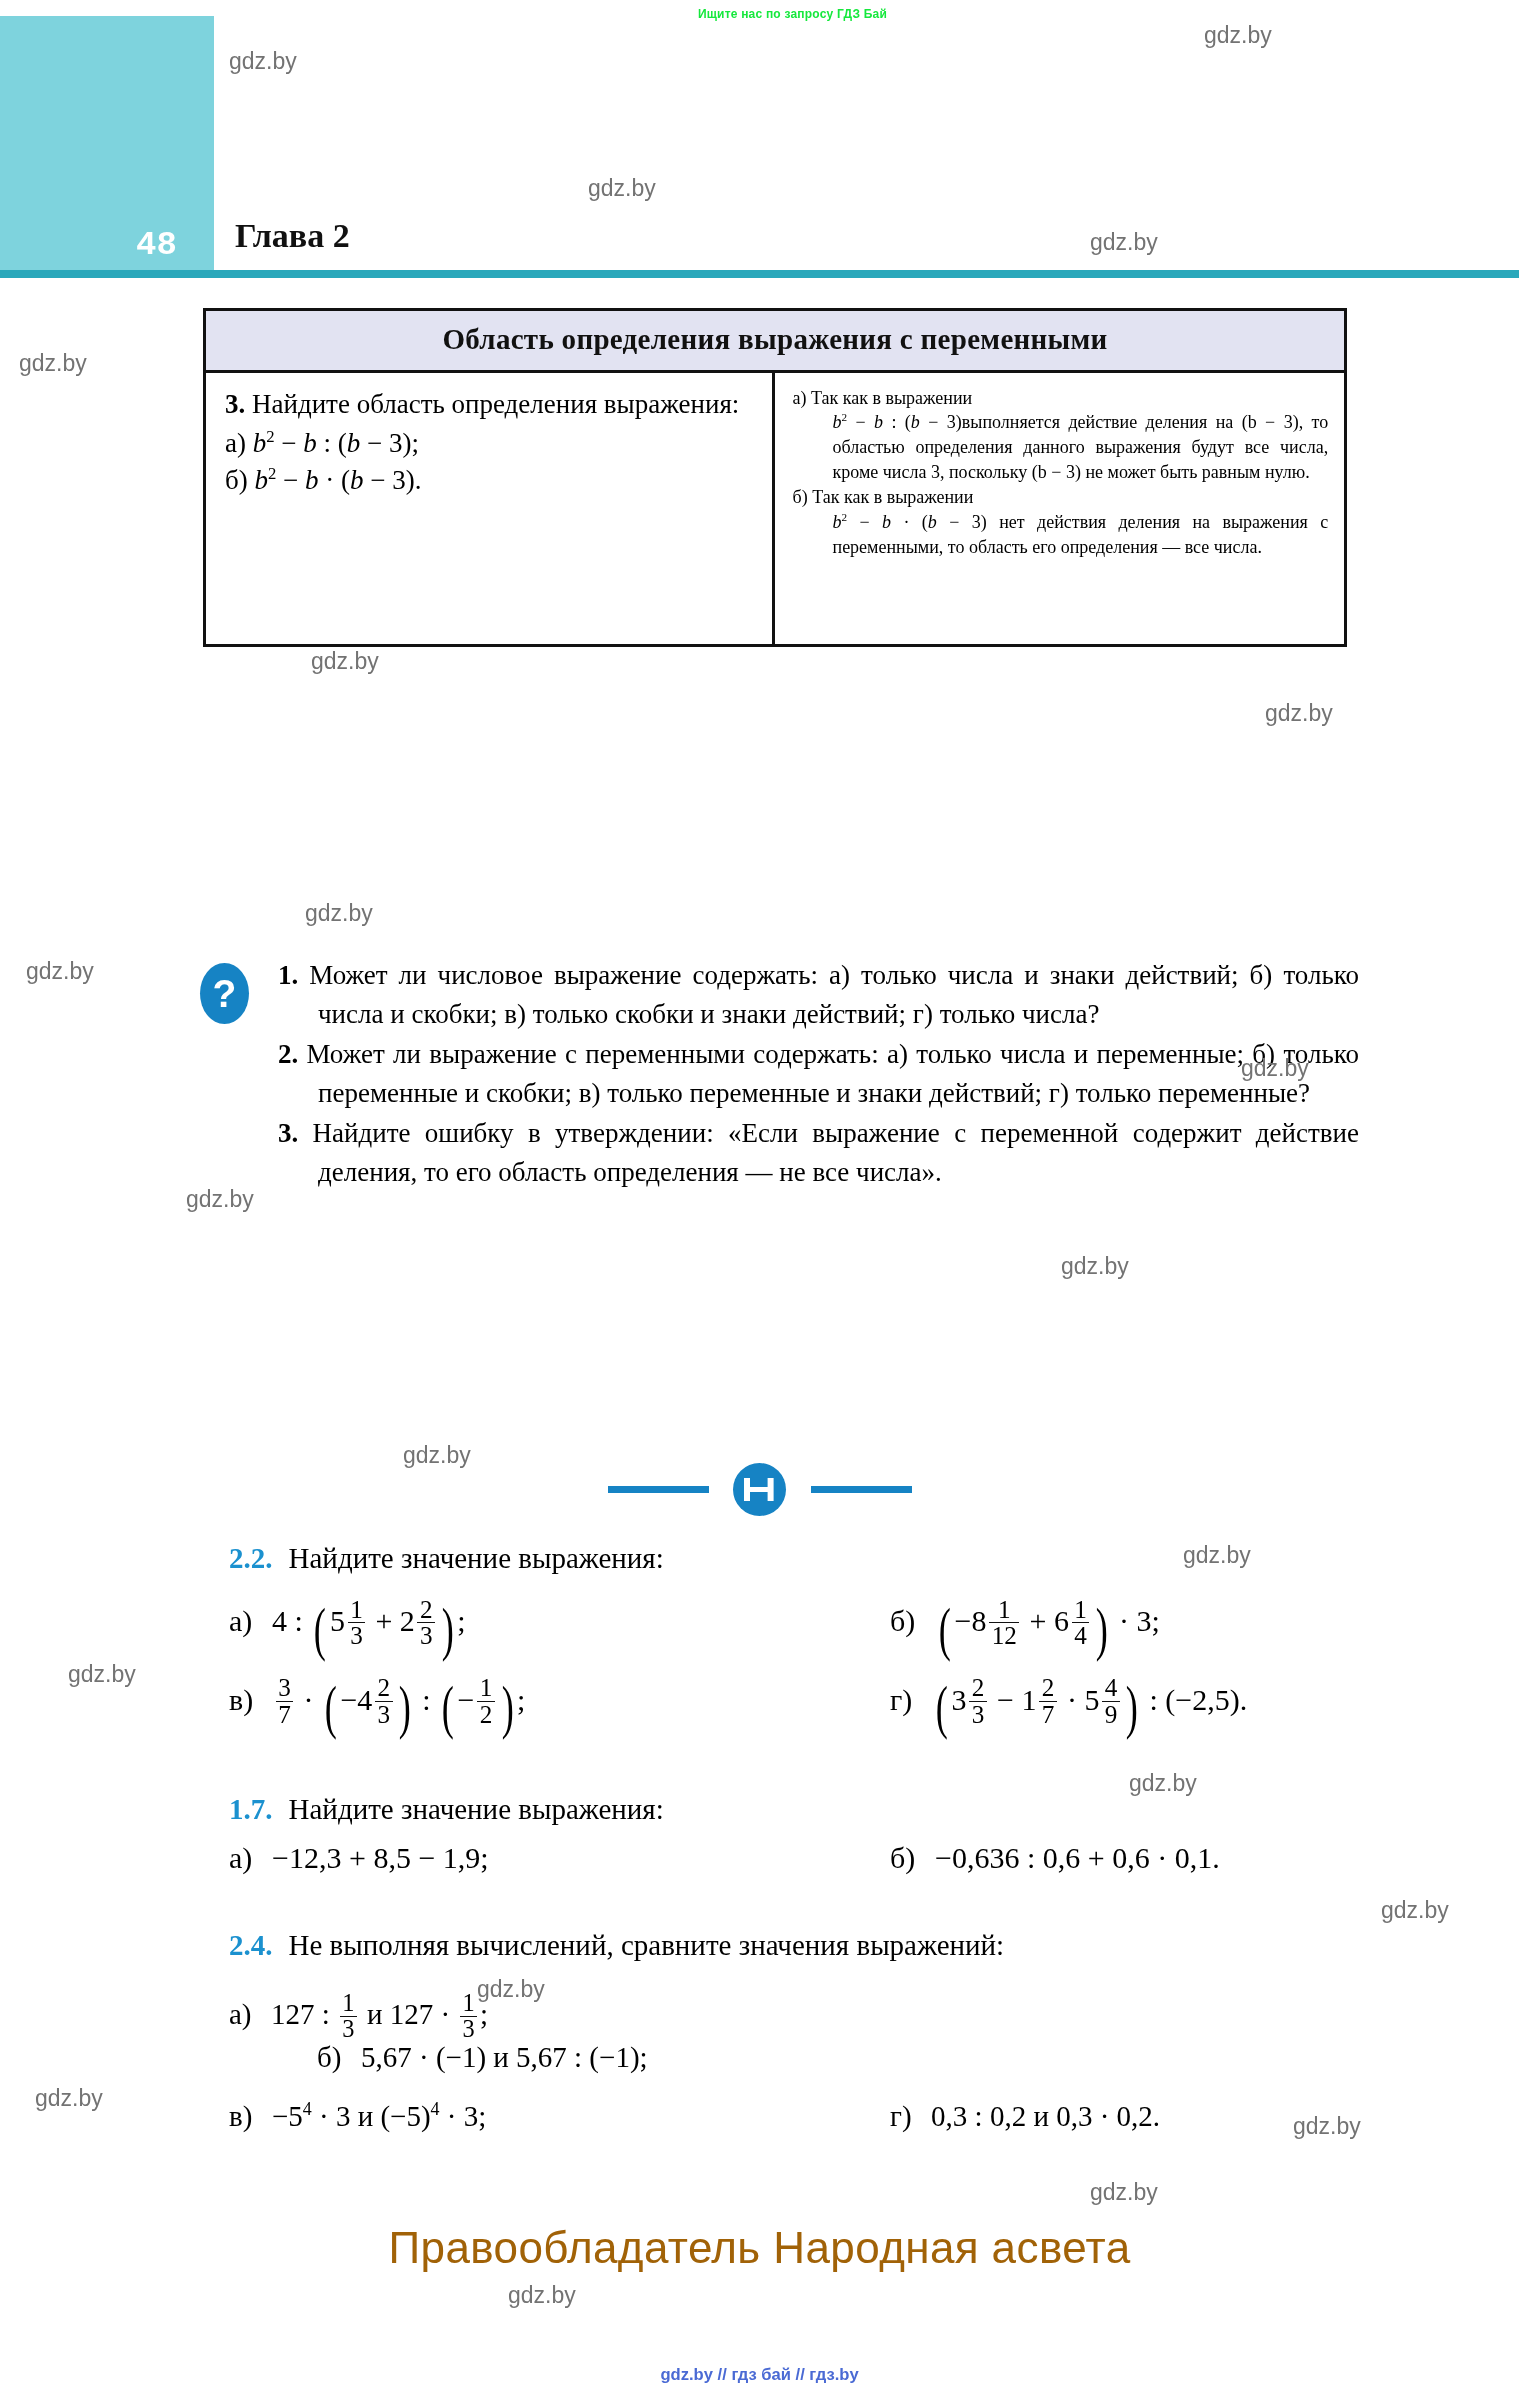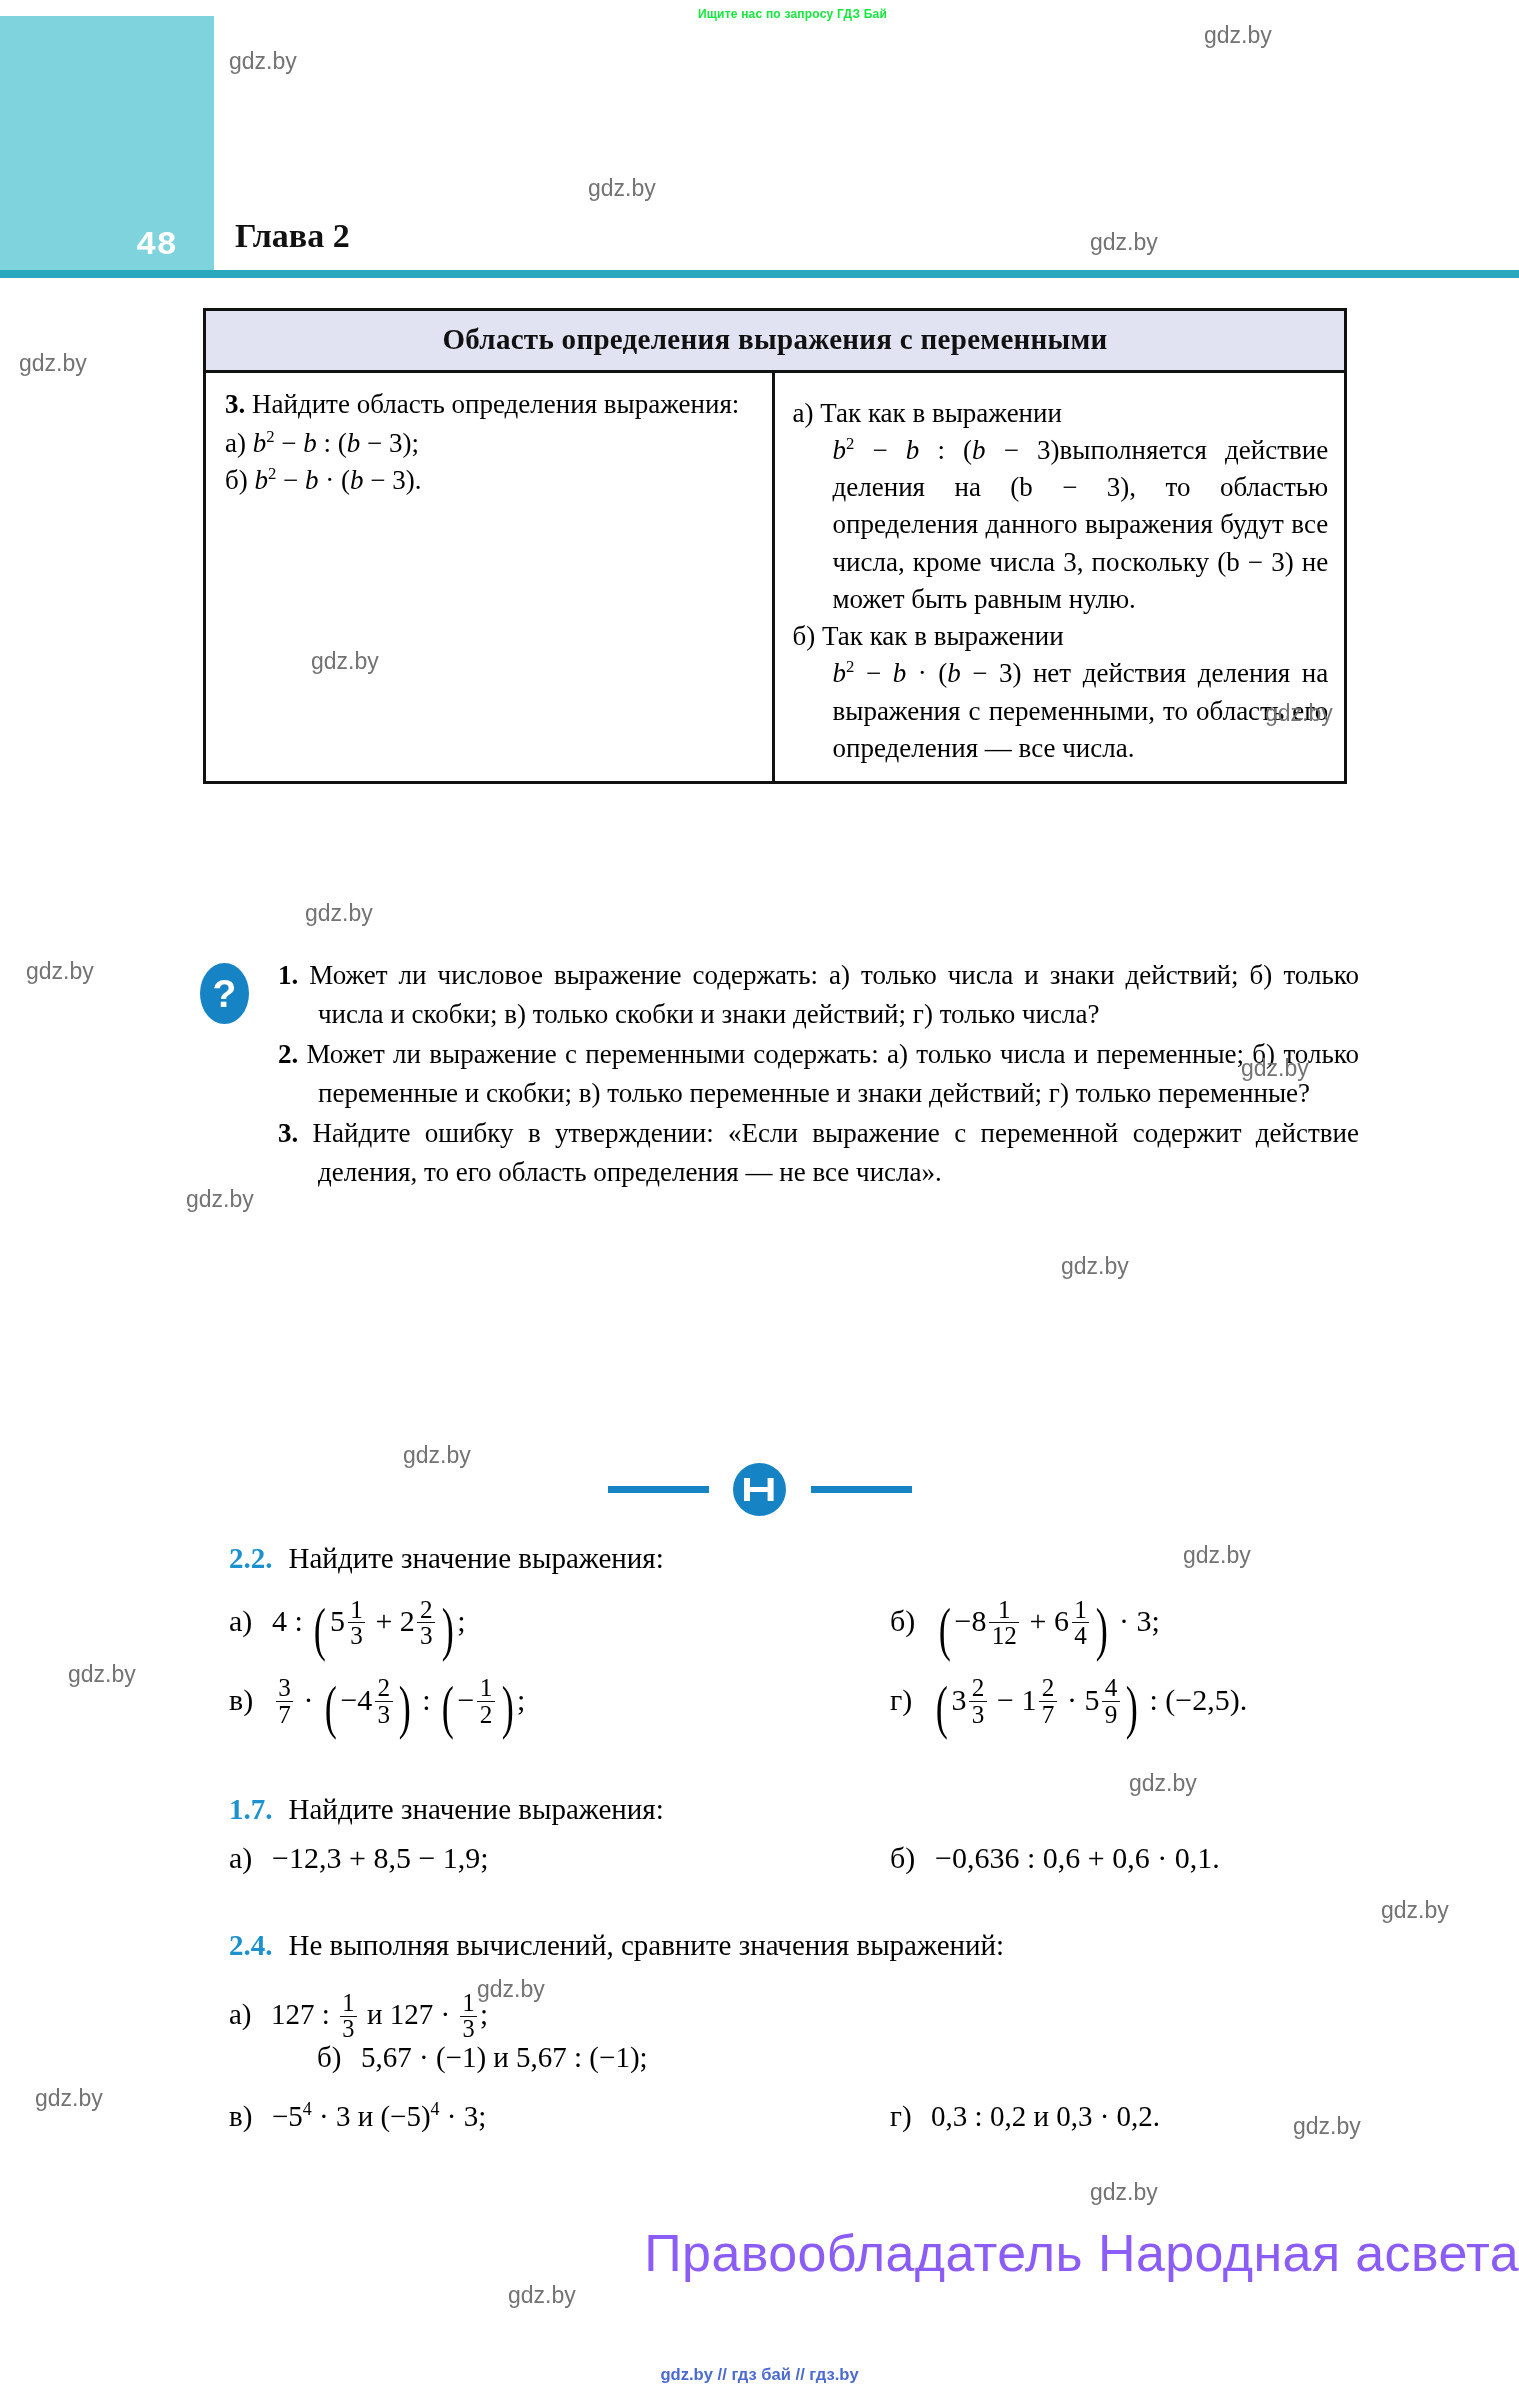"а) Так как в выражении" .ex-right { font-size: 27px -> 18px; margin-top: 9px -> none }
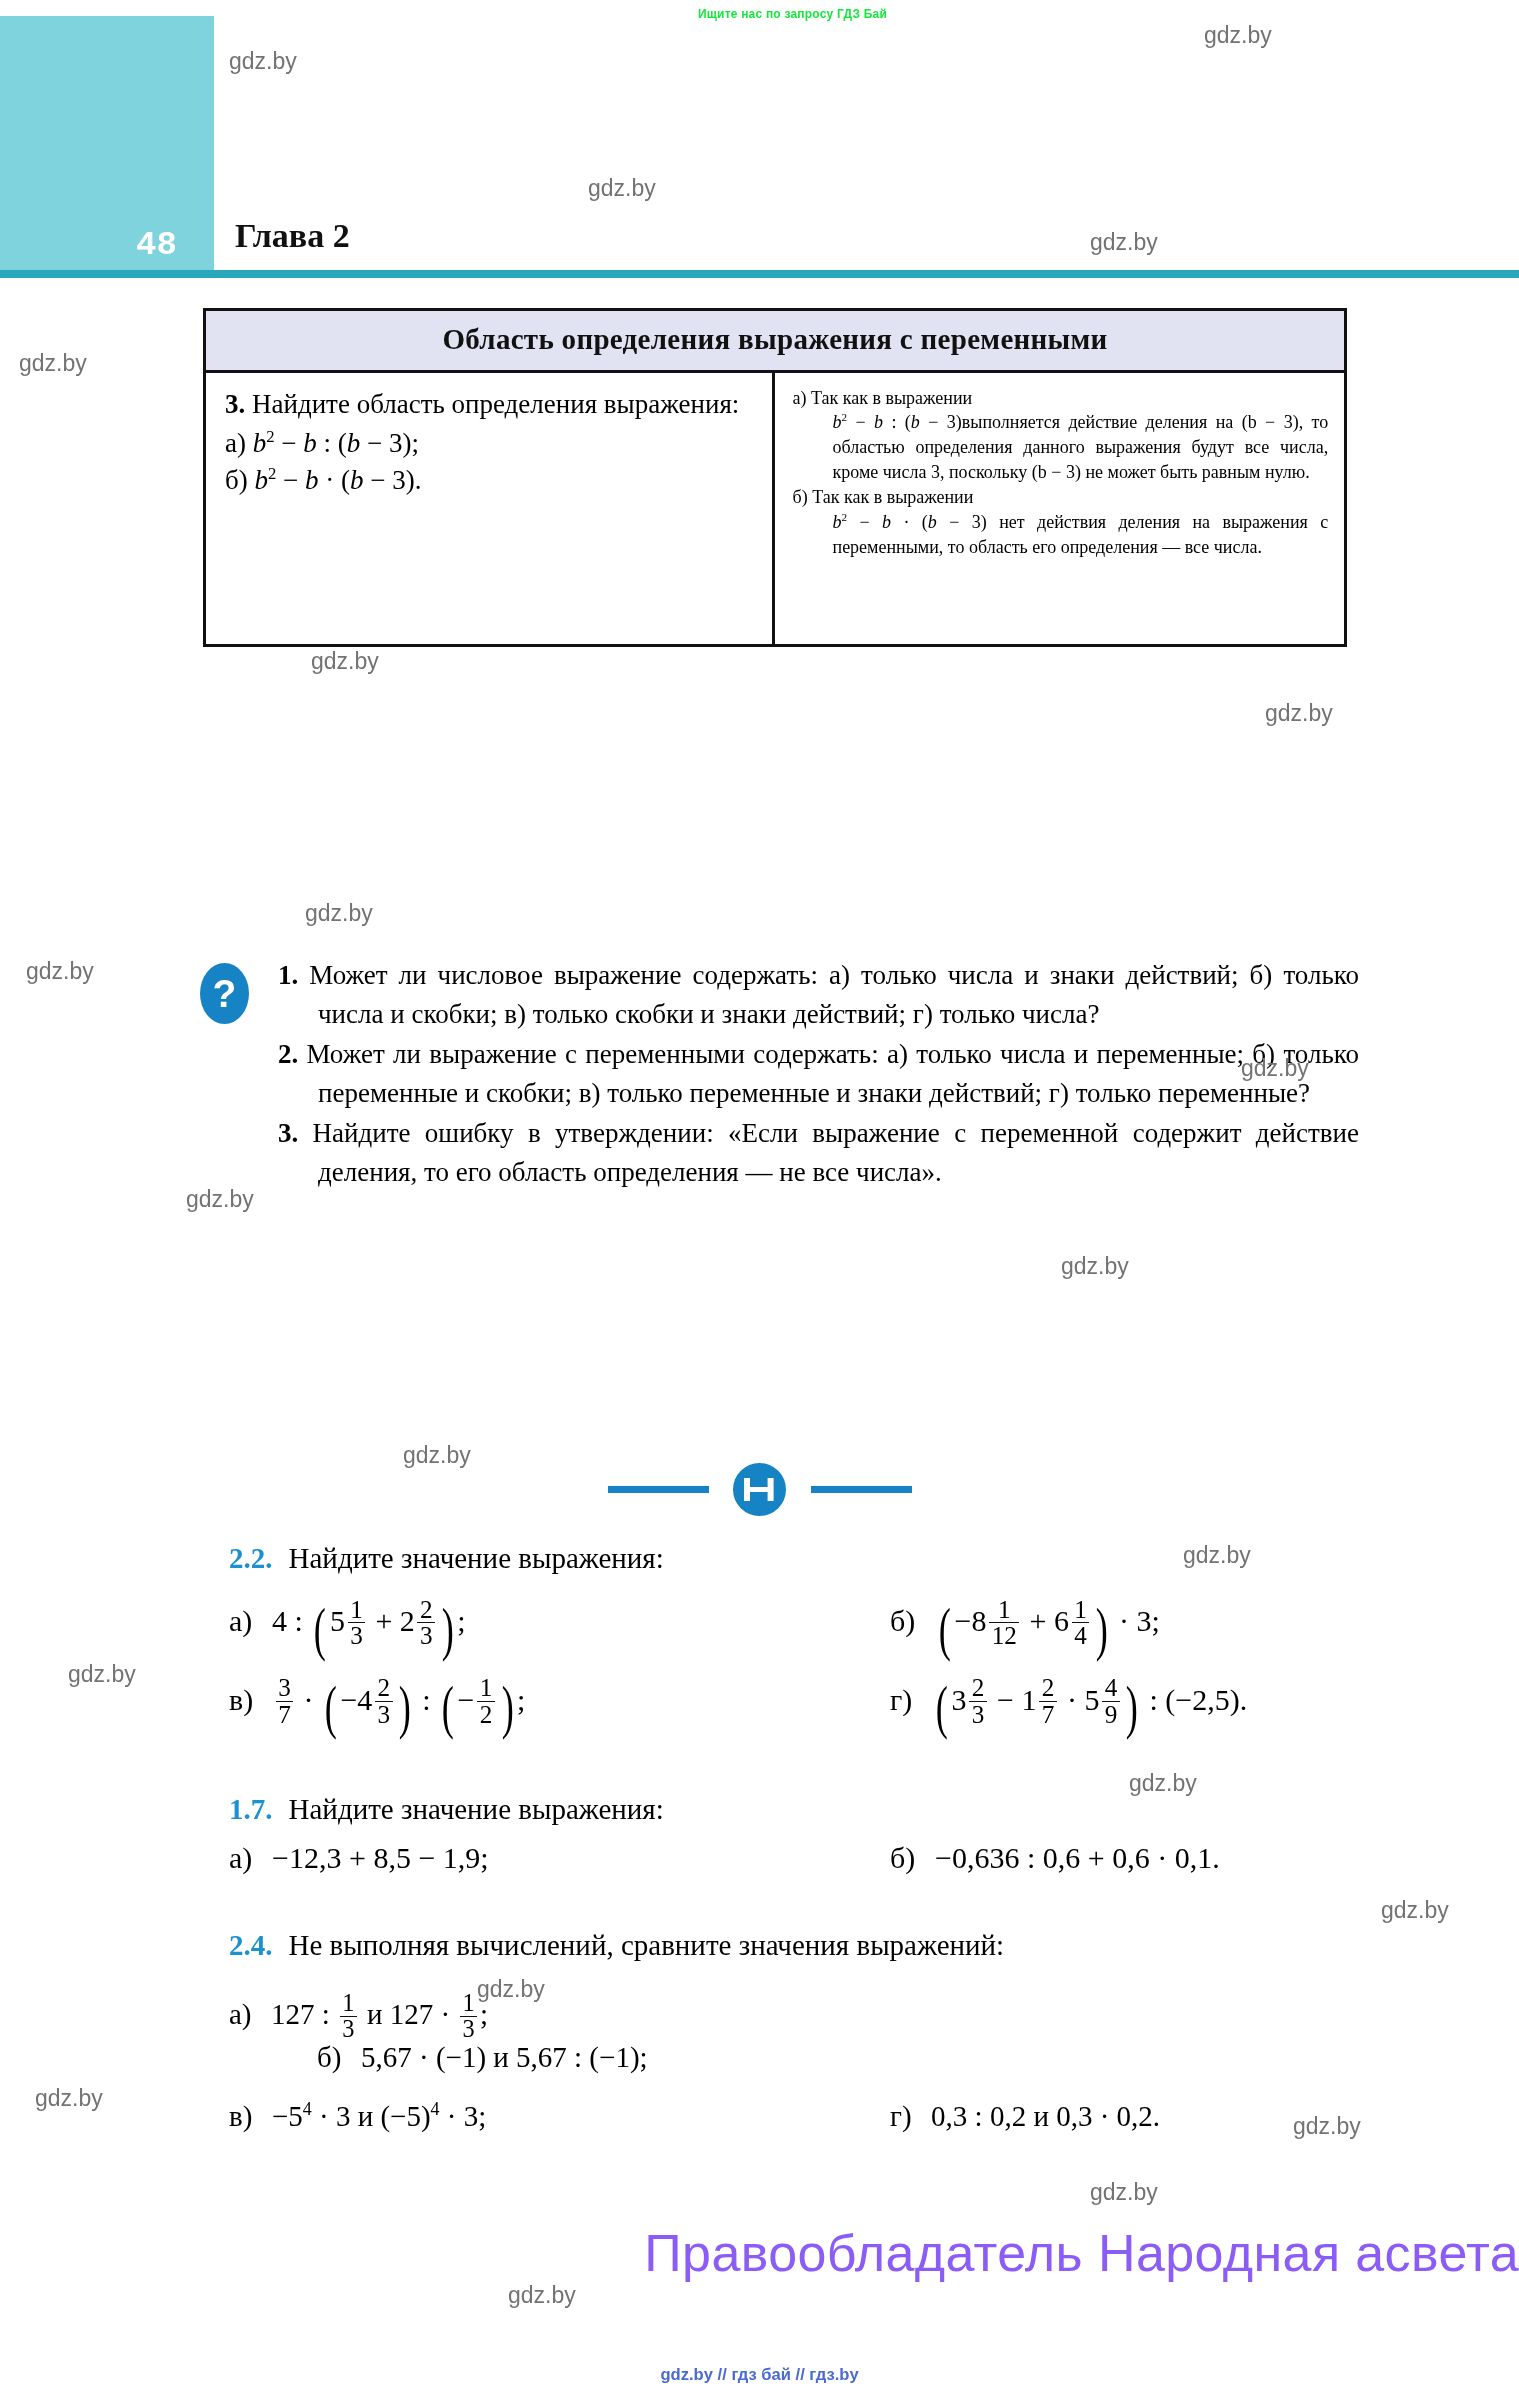"Правообладатель Народная асвета" .wm-pink { color: #8b5cf6 -> #a16207; font-size: 52px -> 44px; text-align: right -> center }
